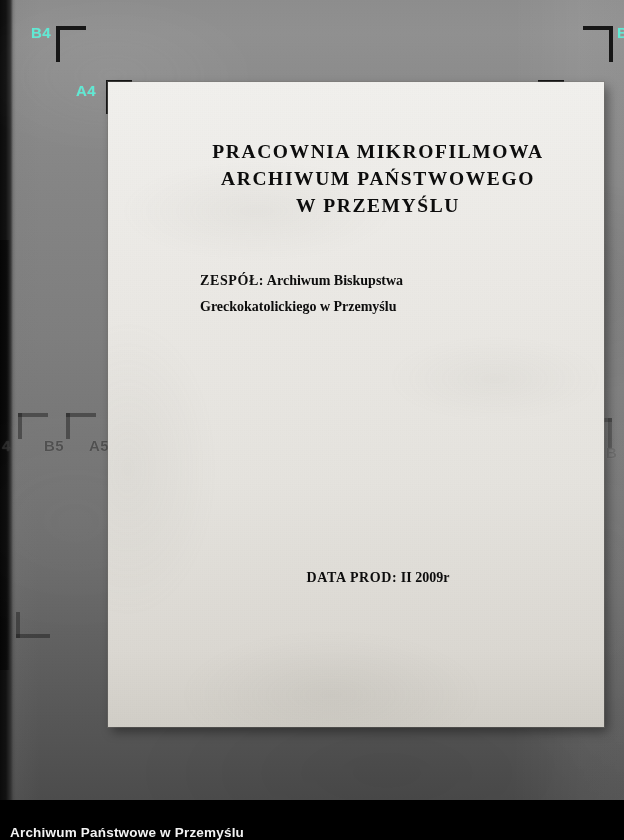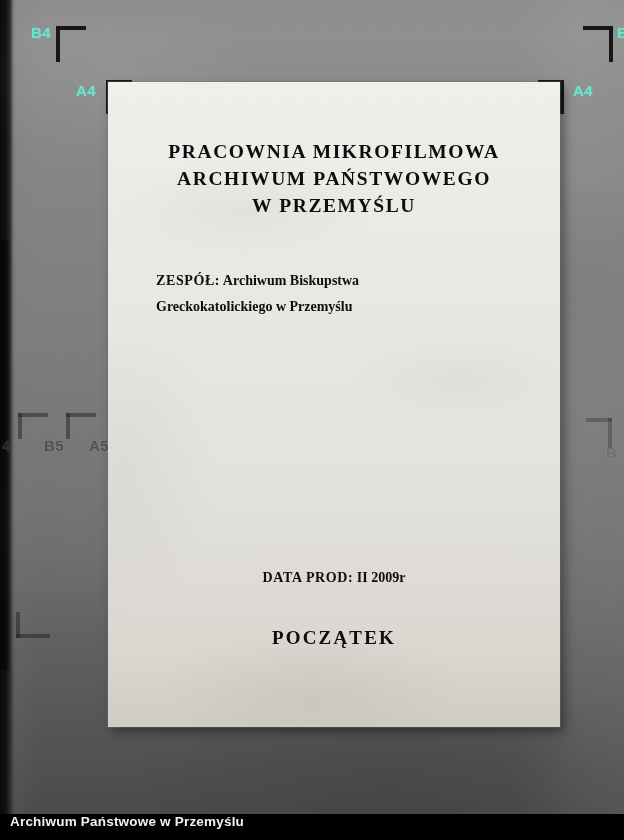"PRACOWNIA MIKROFILMOWA" .card { padding-left: none -> 44px }
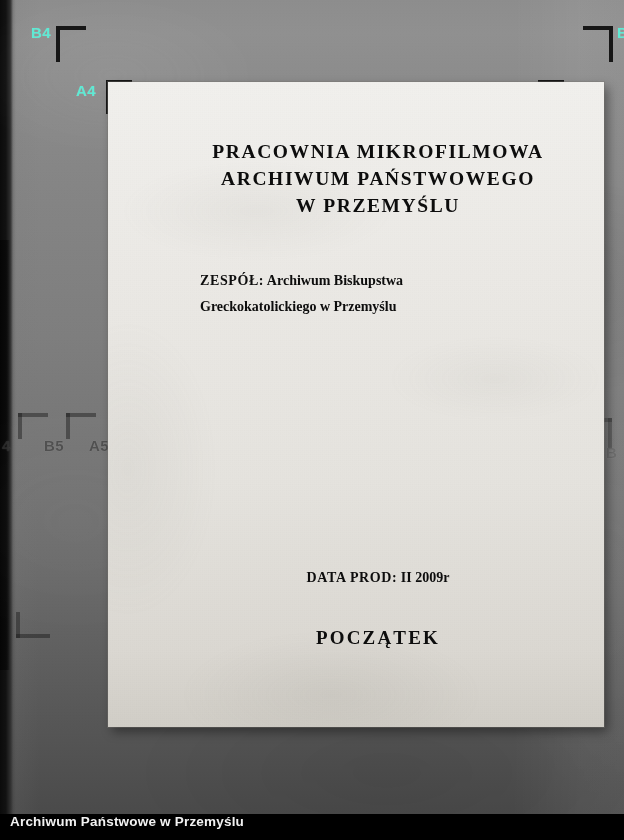"POCZĄTEK" div.blk { html: <div>POCZĄTEK</div> -> none }
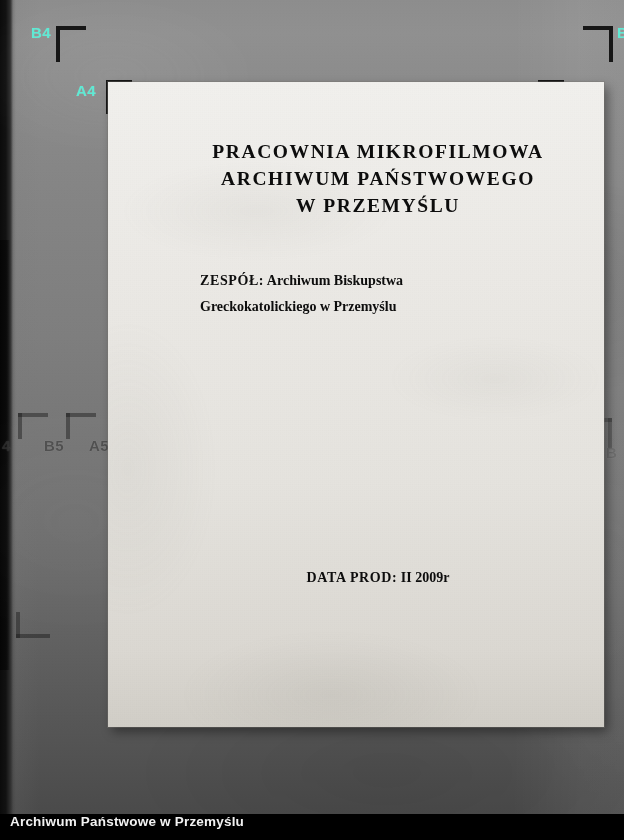"Archiwum Państwowe w Przemyślu" .caption-bar { align-items: flex-start -> flex-end; height: 26px -> 40px }
